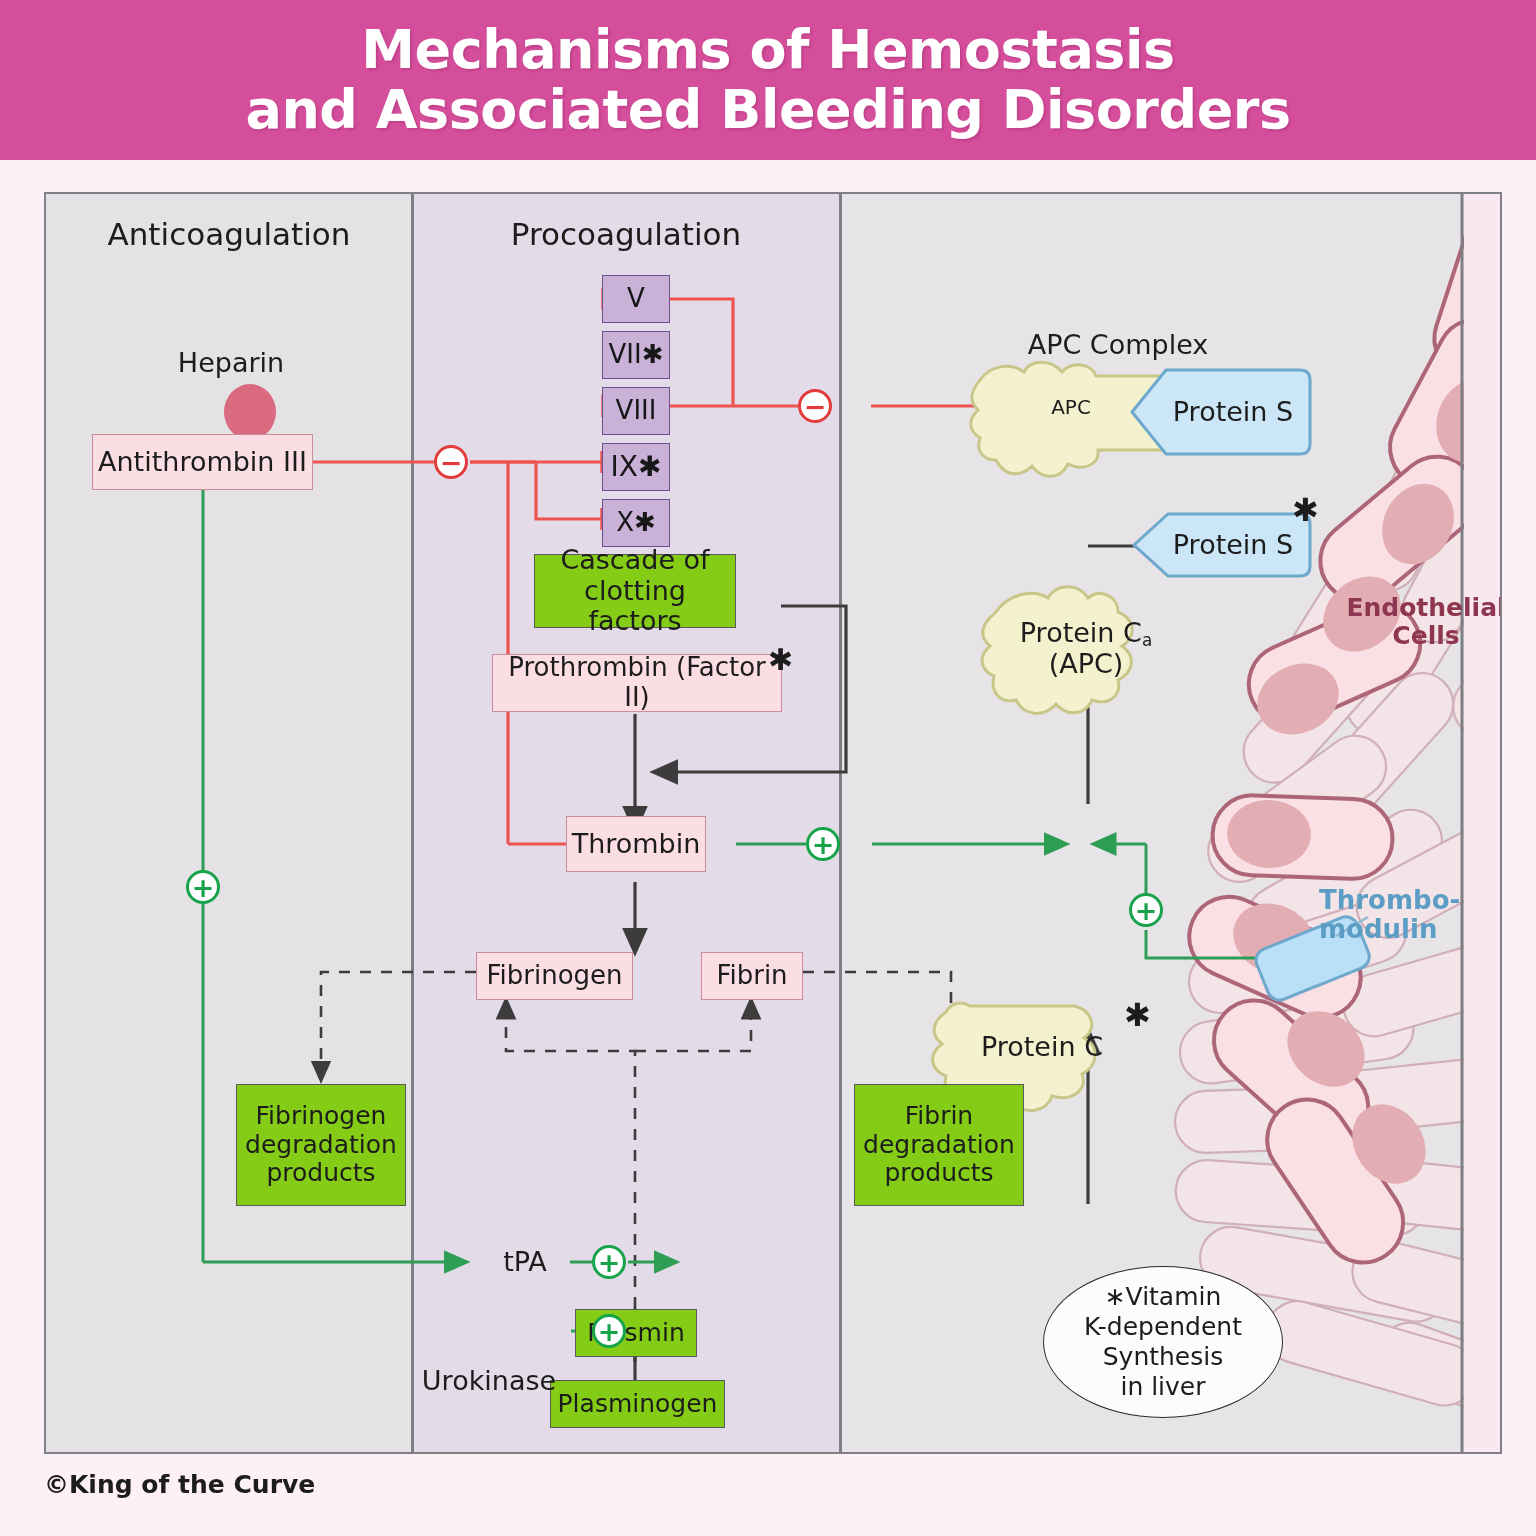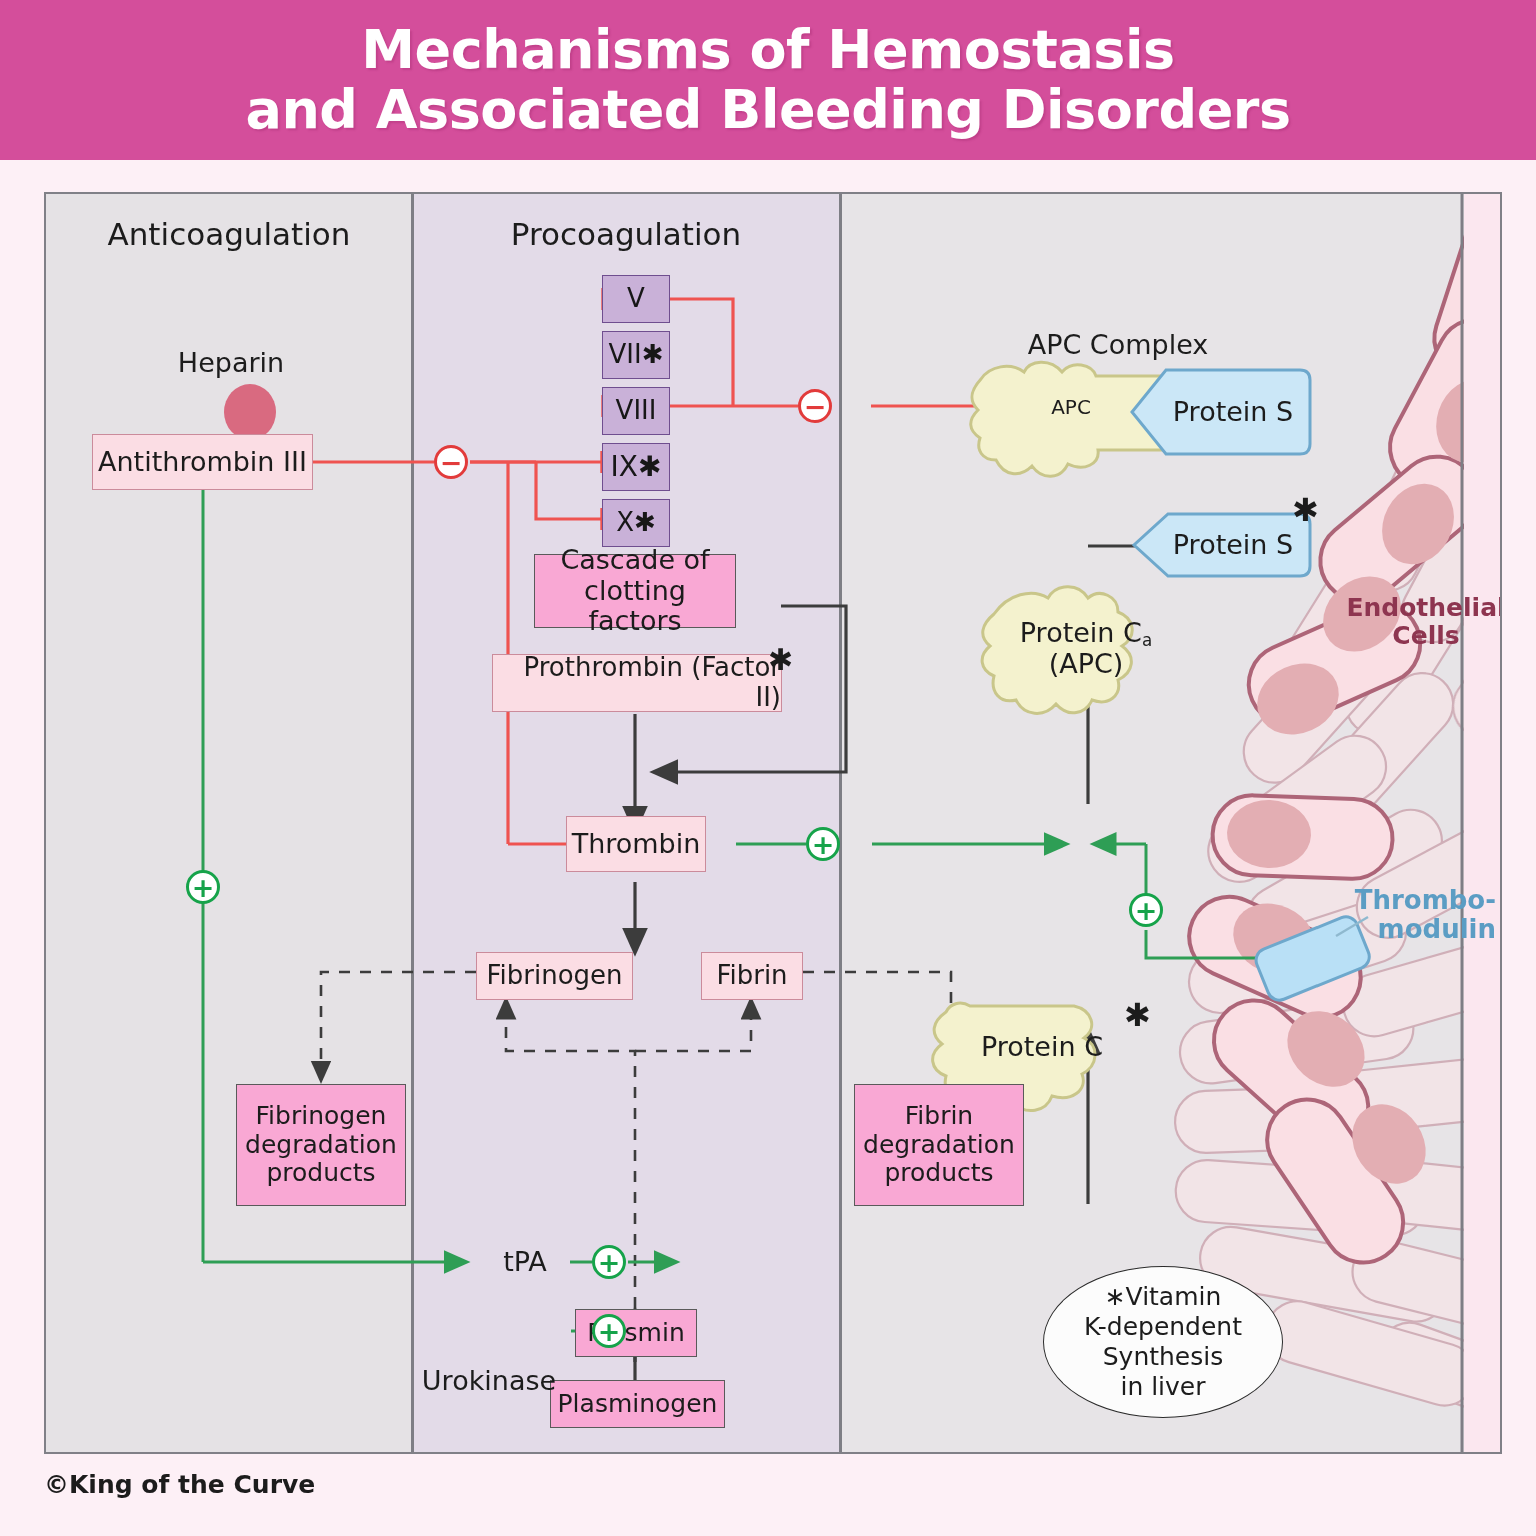"Antithrombin III" .box-pink { text-align: right -> none }
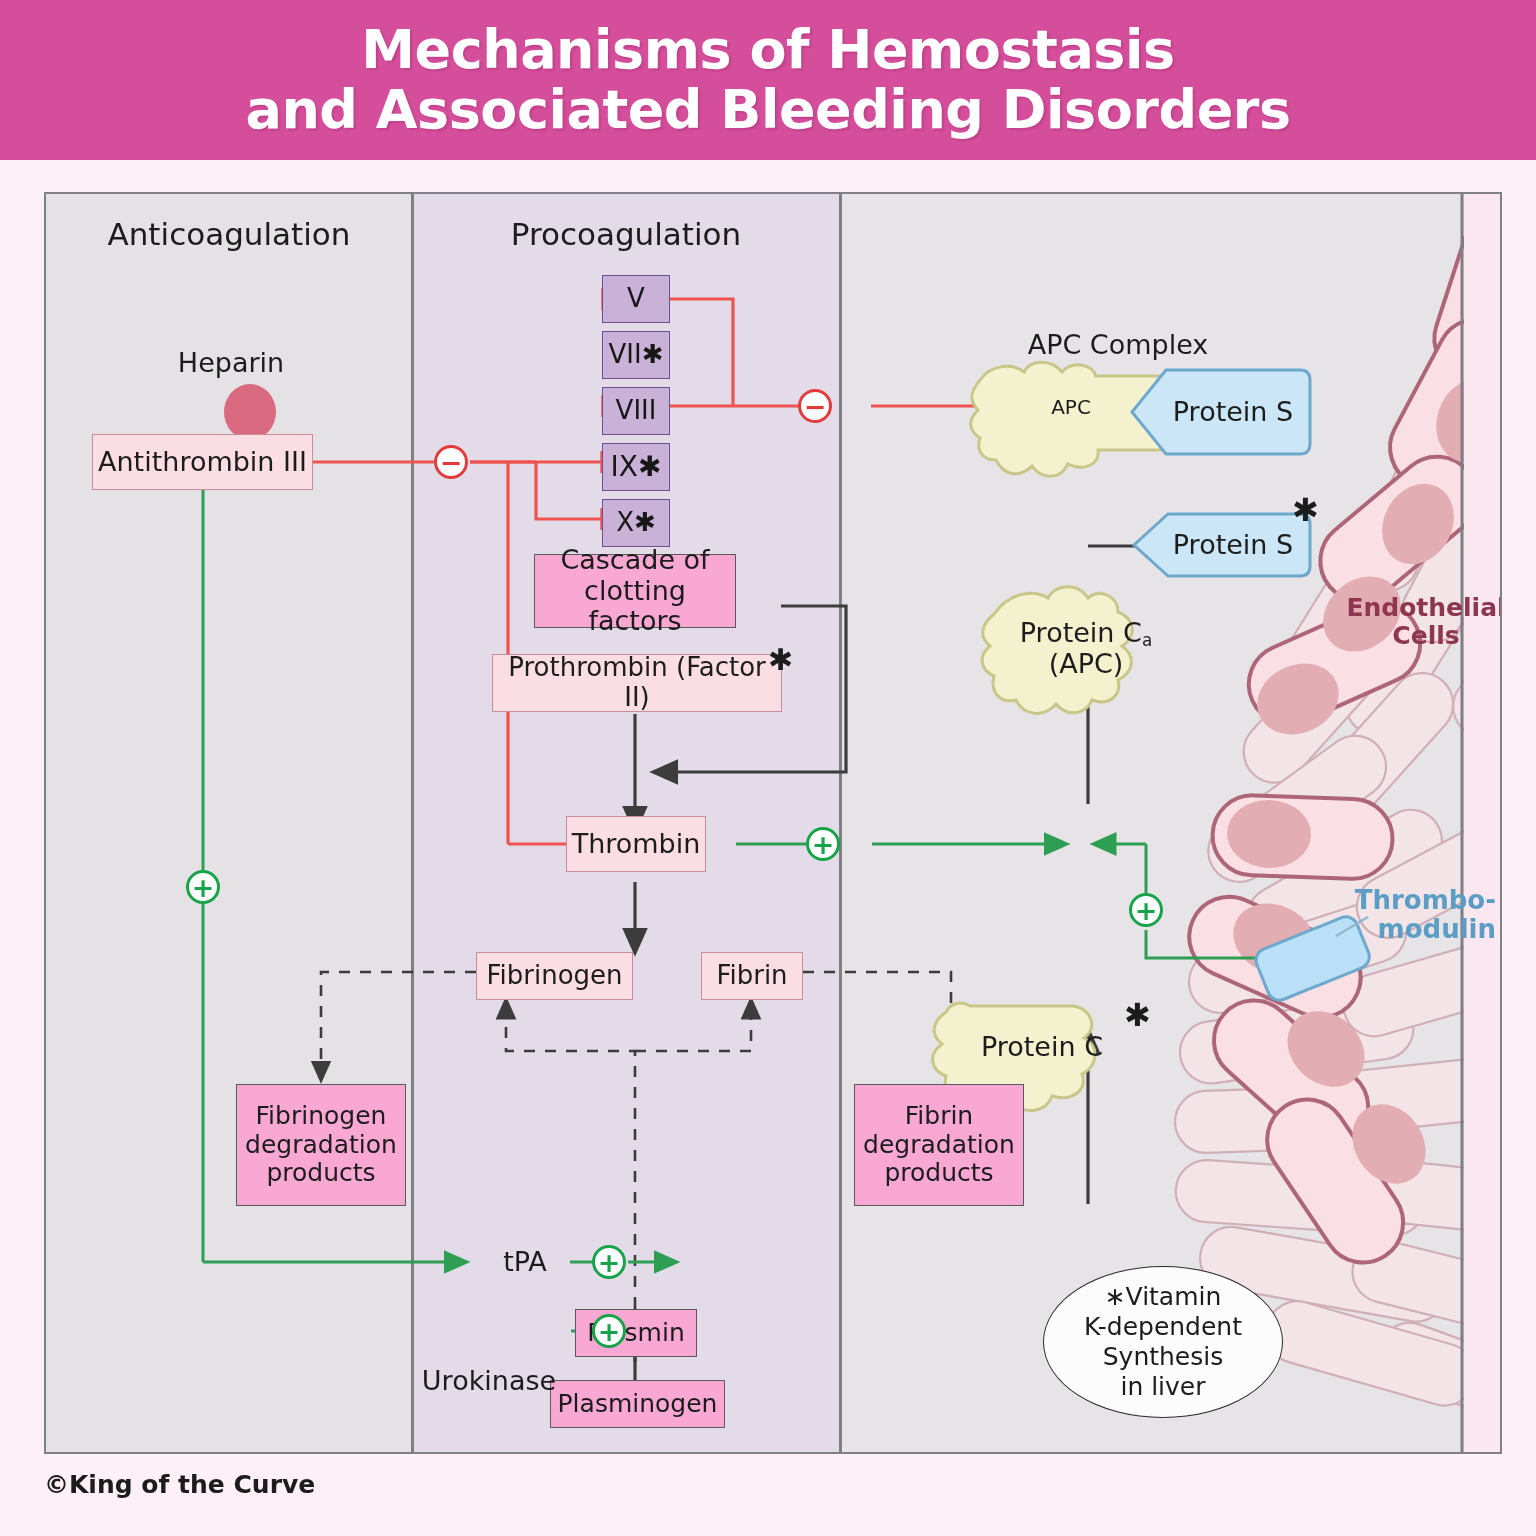"Cascade of" .box-white { background: #f9a8d4 -> #84cc16 }
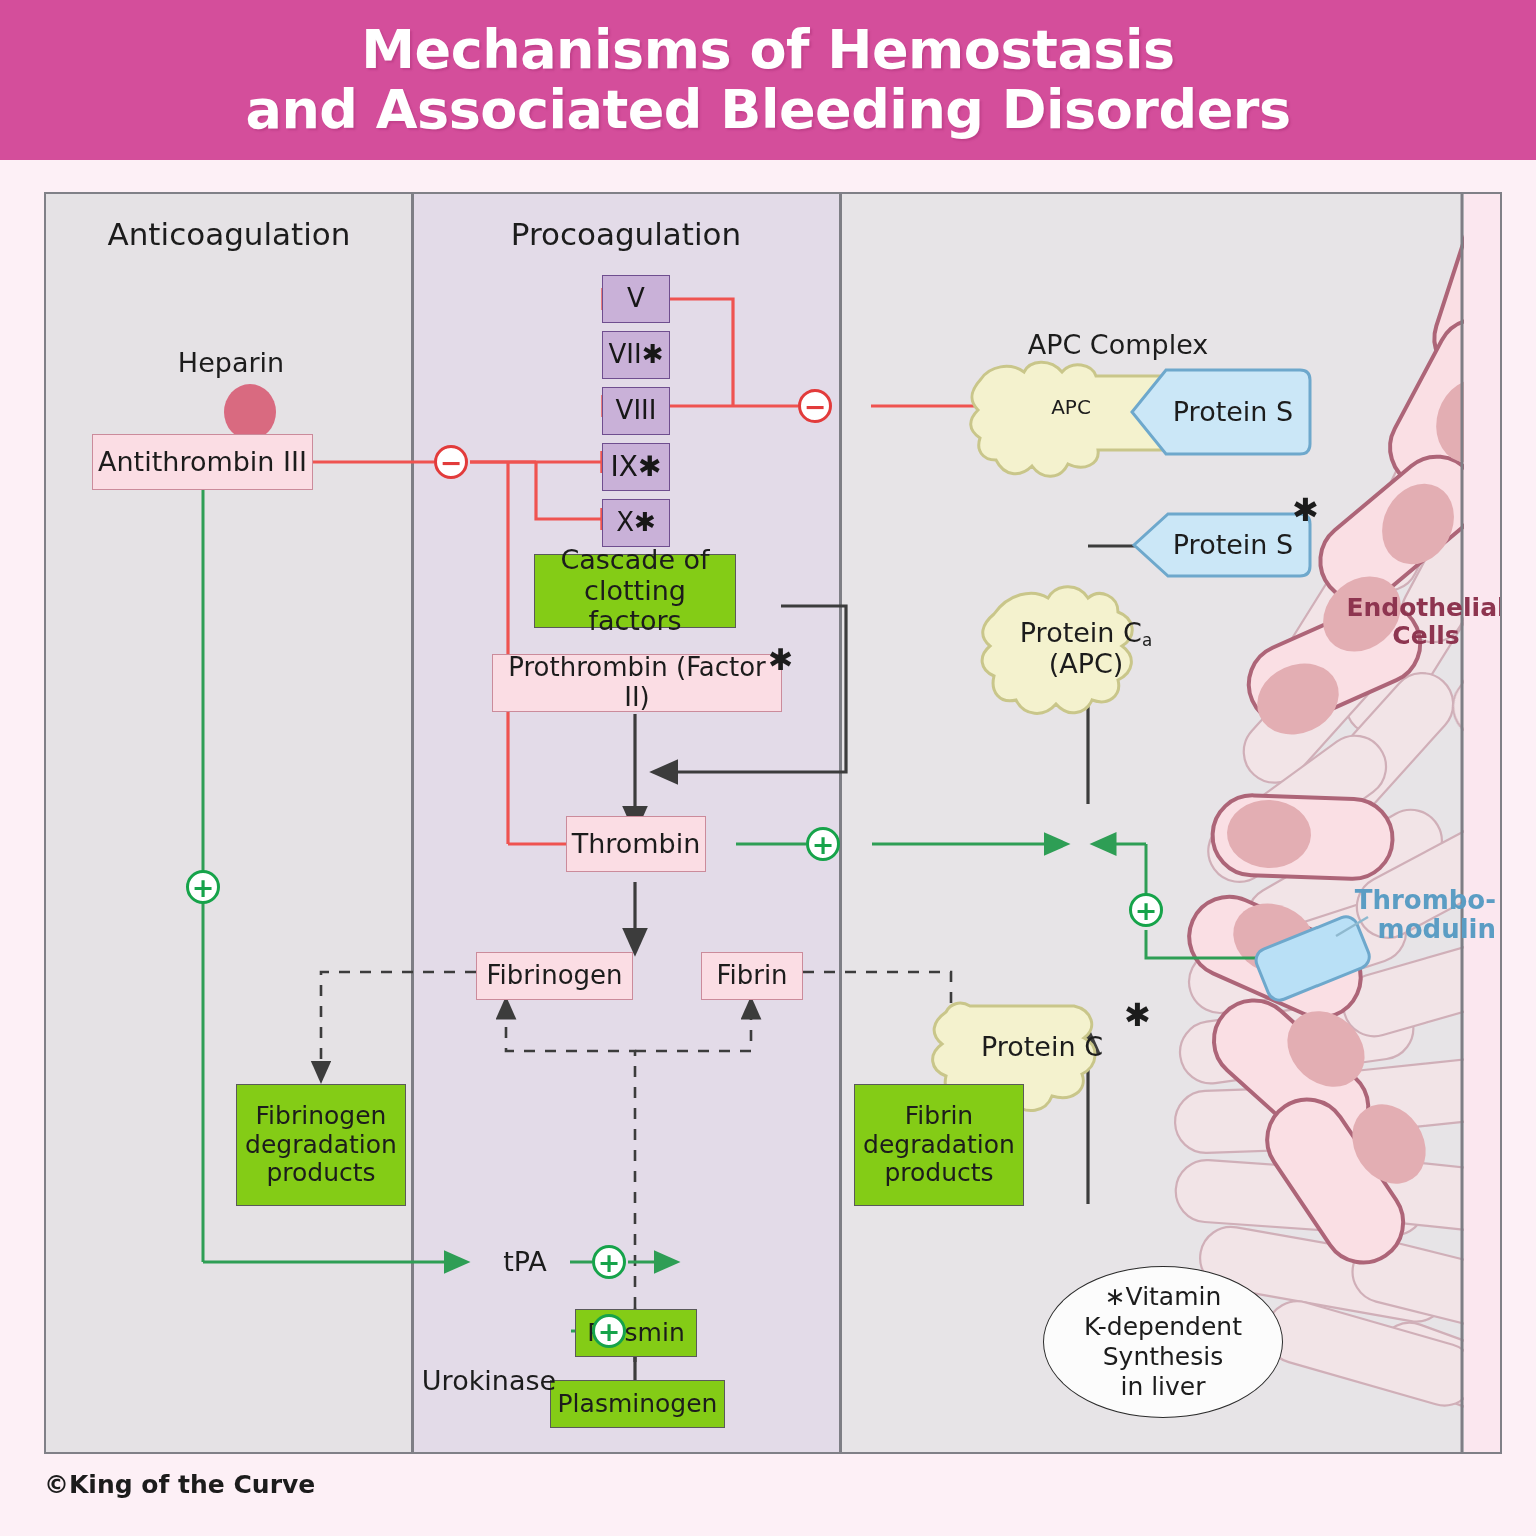"Thrombo-" div { left: 1300px -> 1273px; text-align: right -> none }
